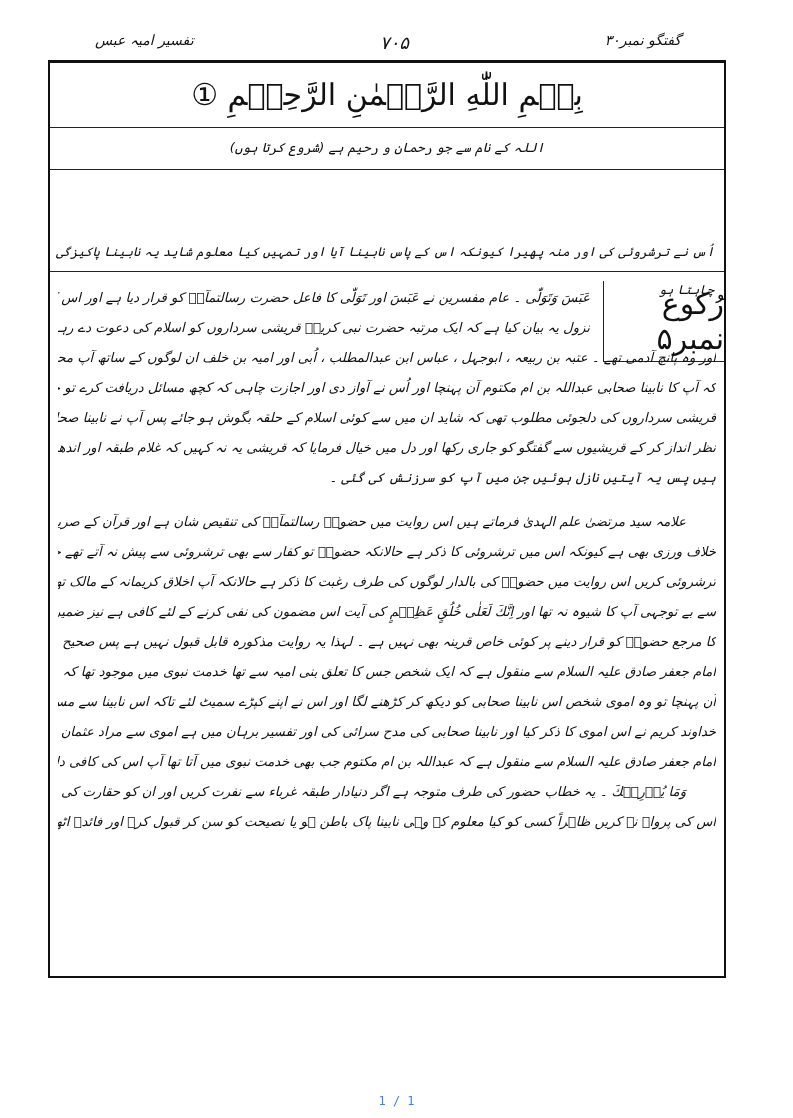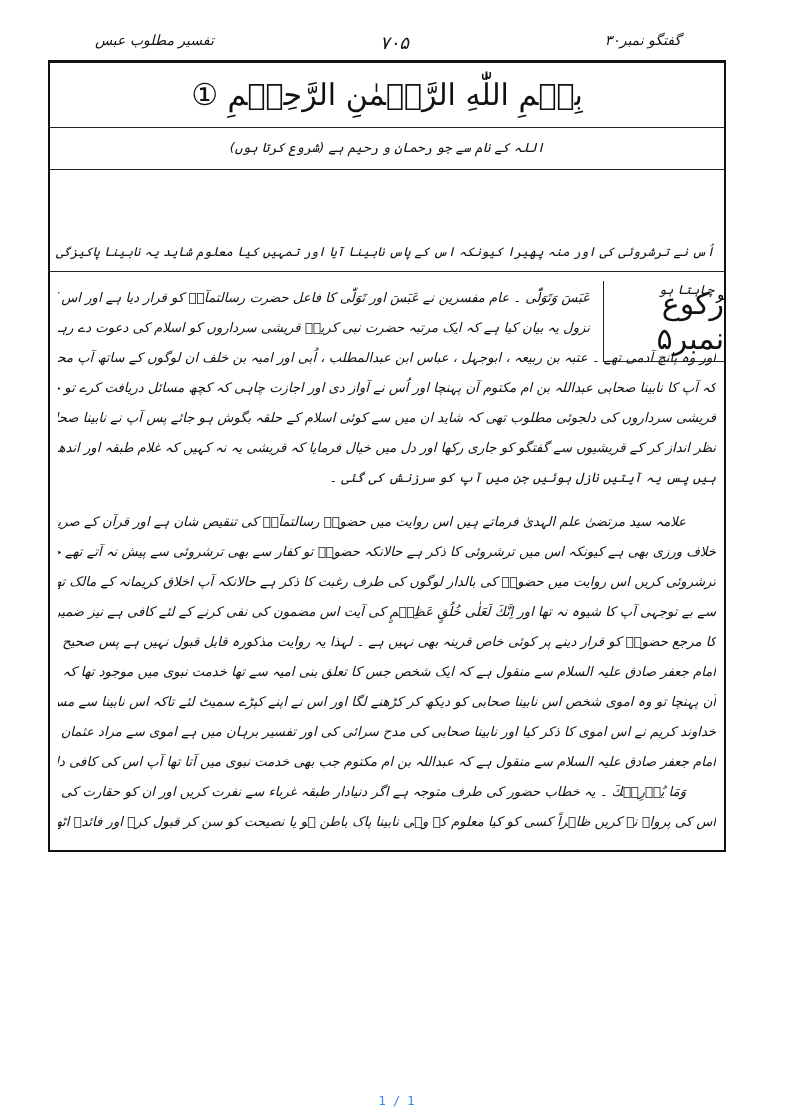"تفسیر مطلوب عبس" span.hdr { text: مطلوب -> امیہ }
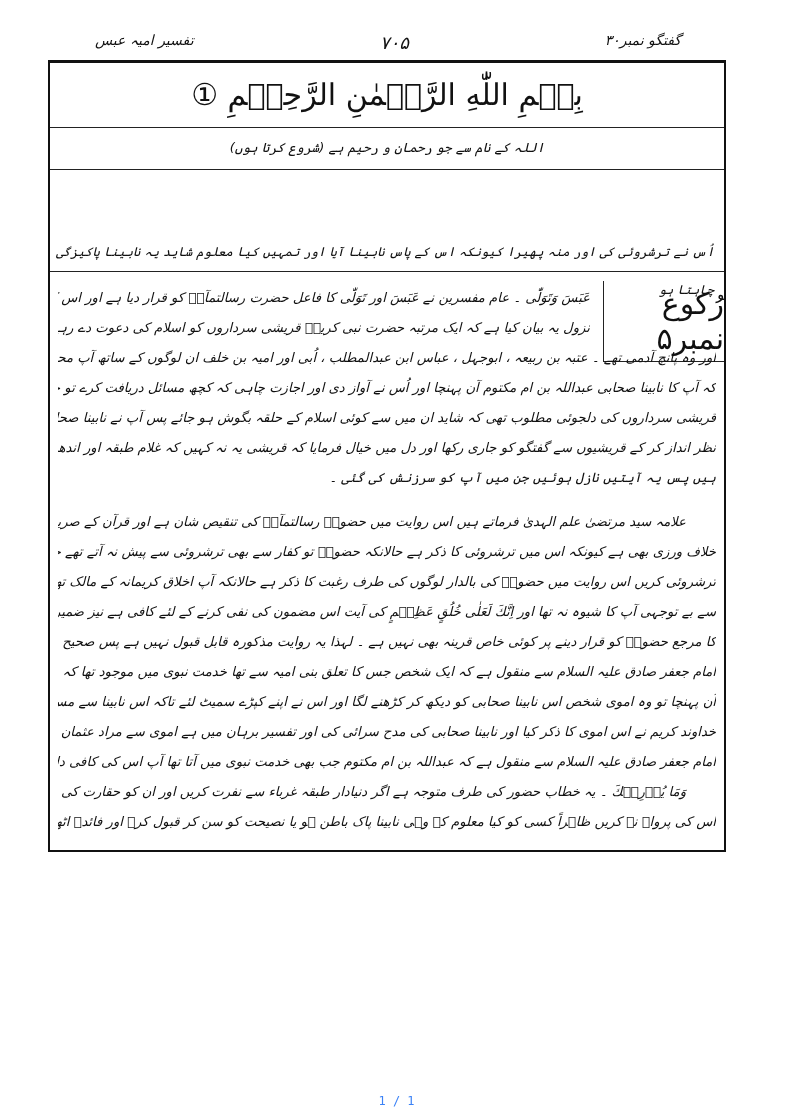"بِسۡمِ اللّٰهِ الرَّحۡمٰنِ الرَّحِيۡمِ ①" .frame { height: 792px -> 918px }
